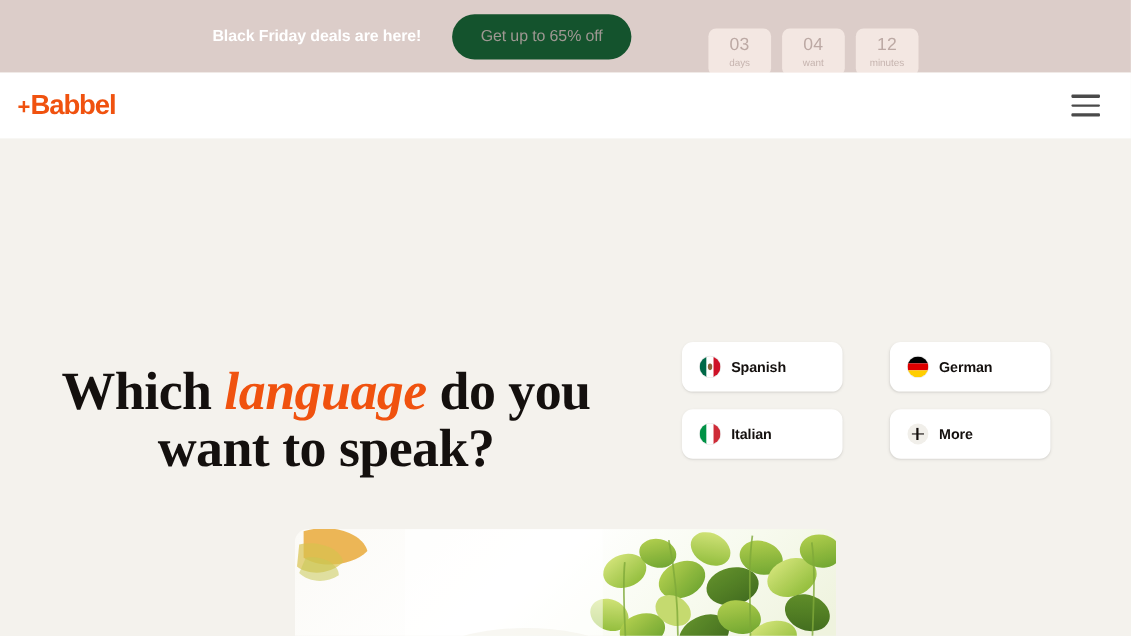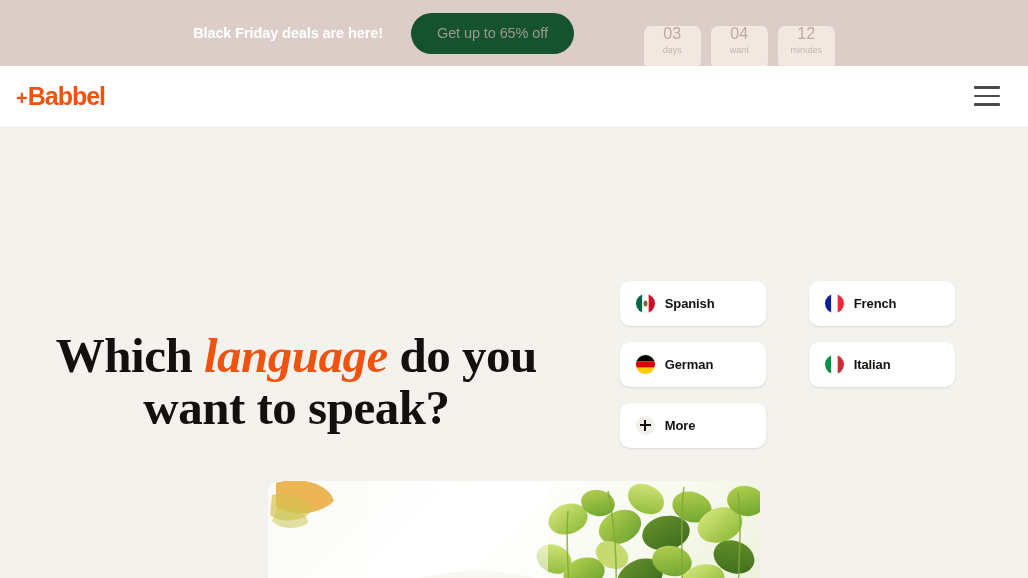"03" .cd-cell { justify-content: none -> center }
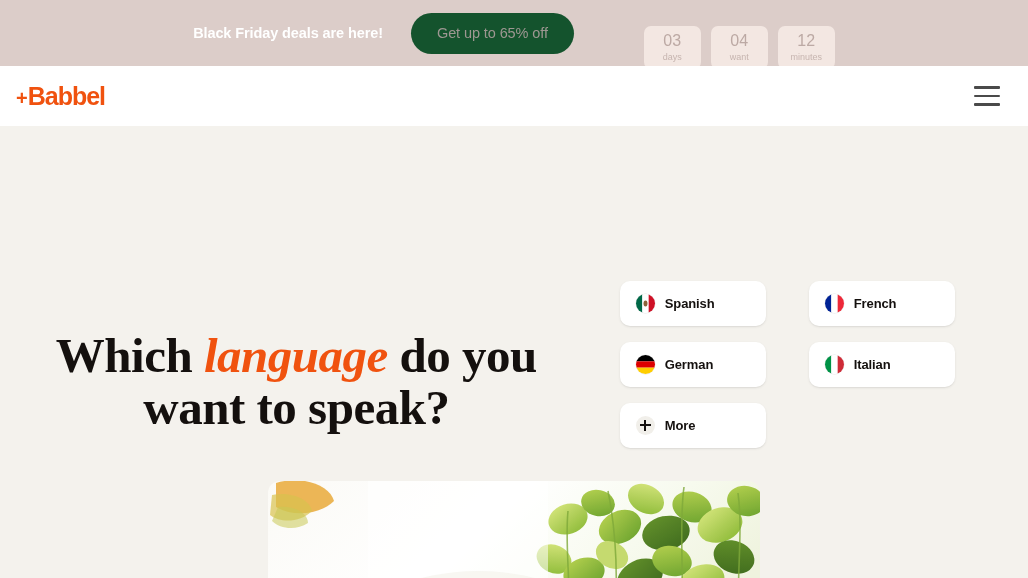"French" div.lang-card { html: <div> <svg> <rect></rect> <rect></rect> <rect></rect> </svg> <span>French</span> </div> -> none }
